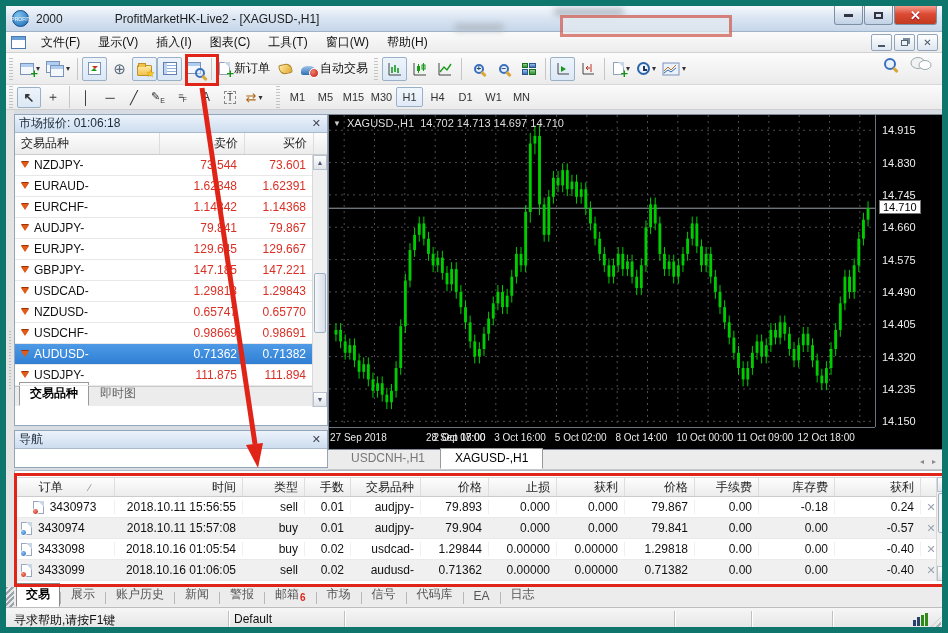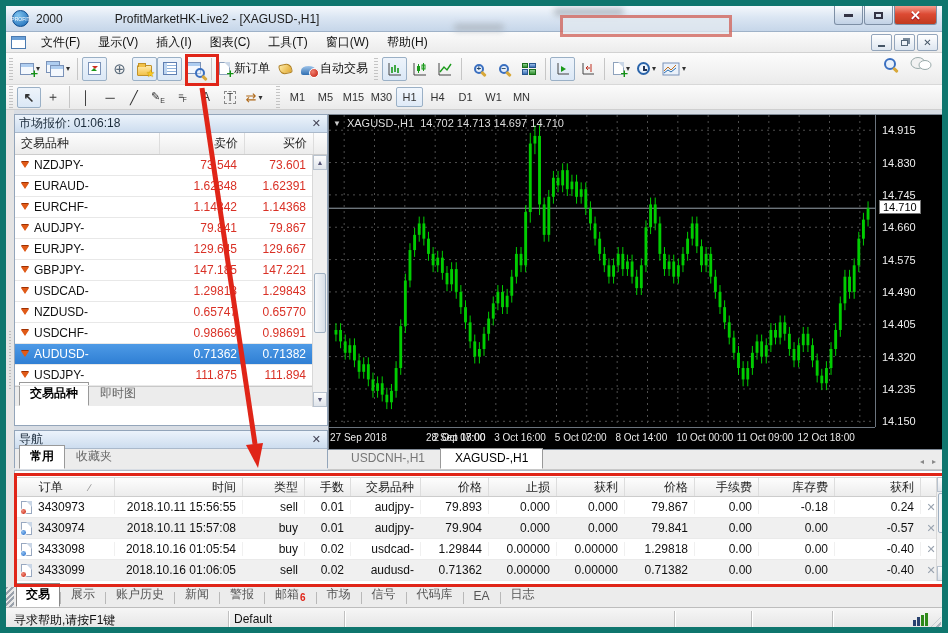"常用" div.tabsrow { html: <div> <div>常用</div> <div>收藏夹</div> </div> -> none }
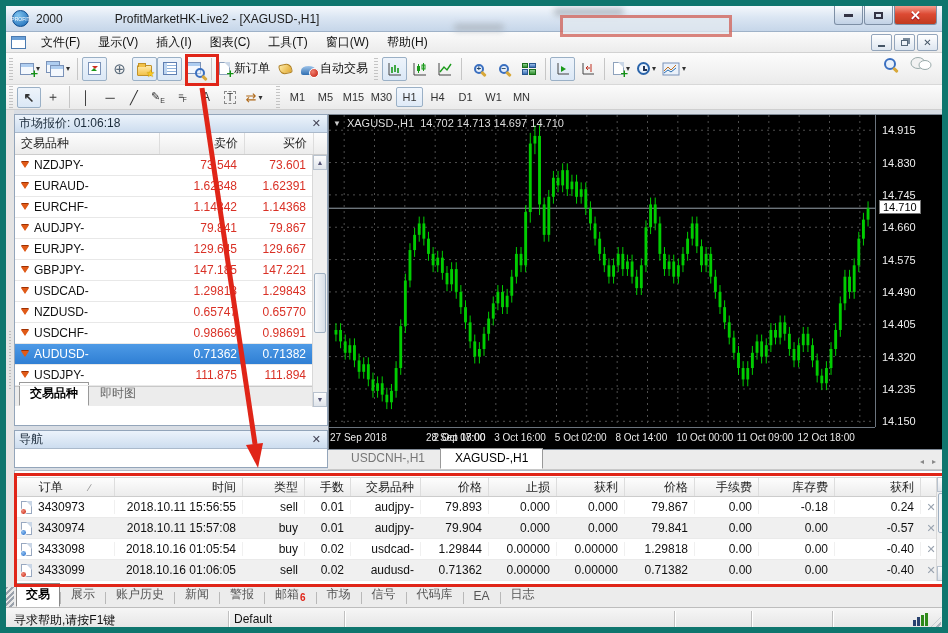"3430973" div.td { justify-content: none -> center }
